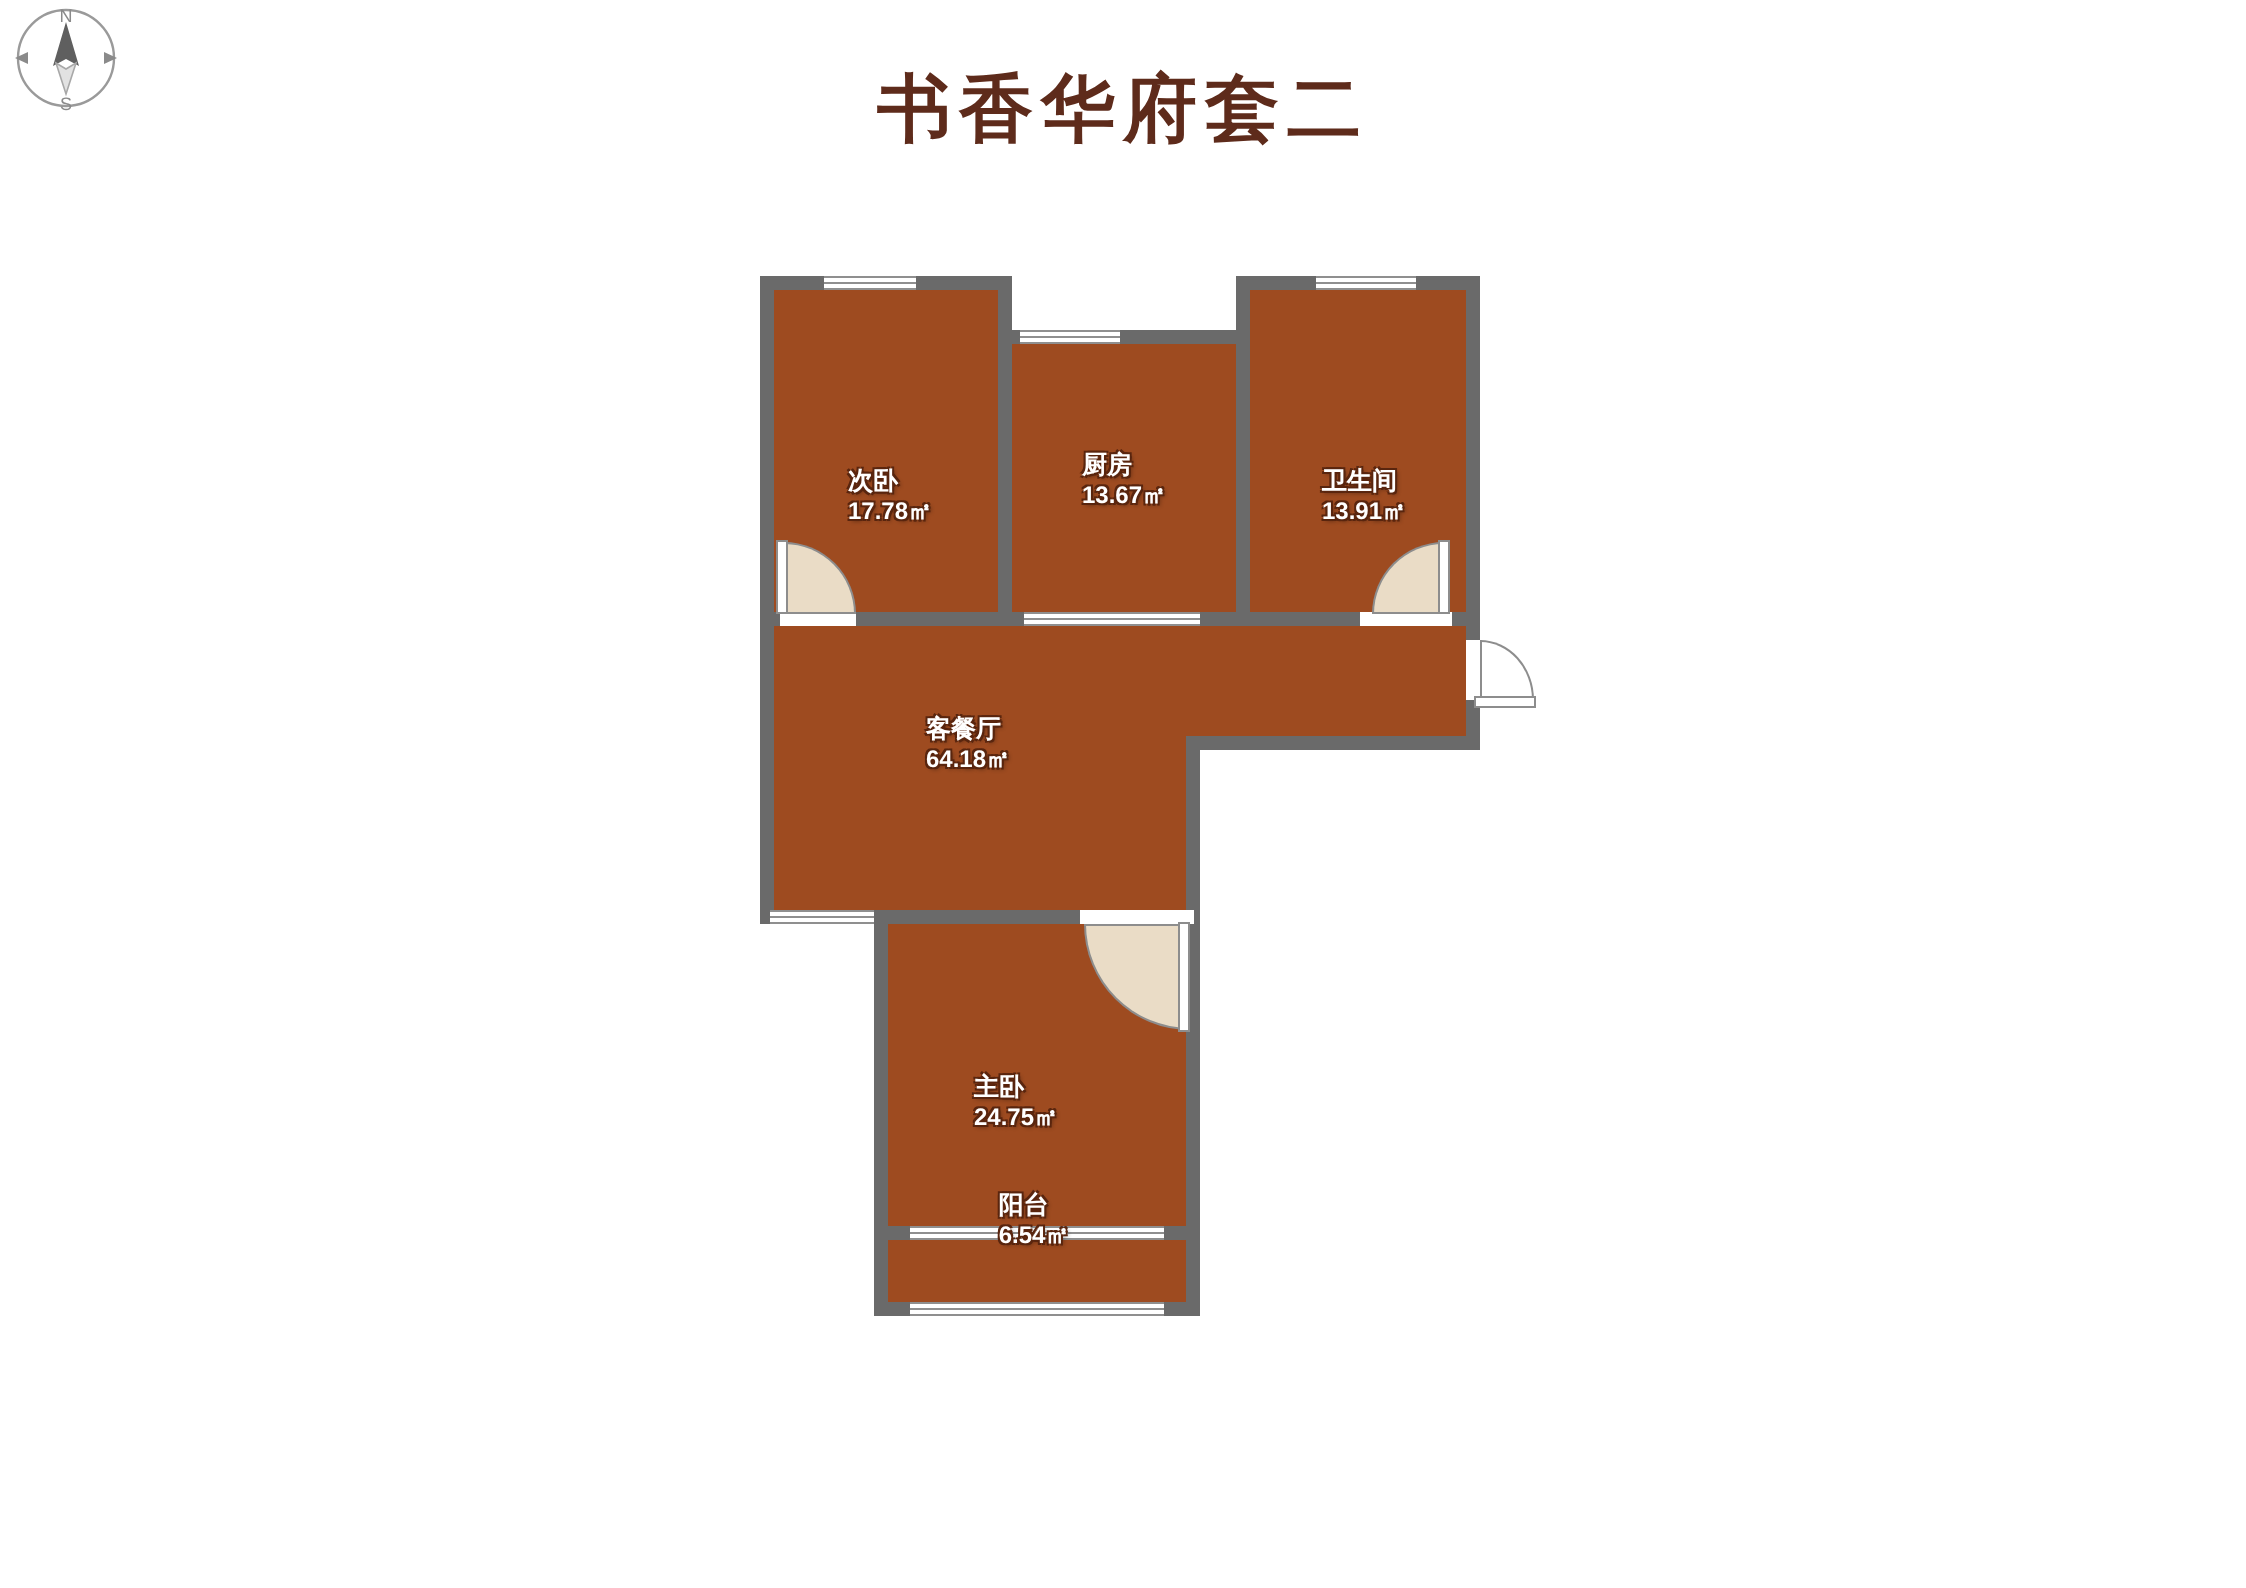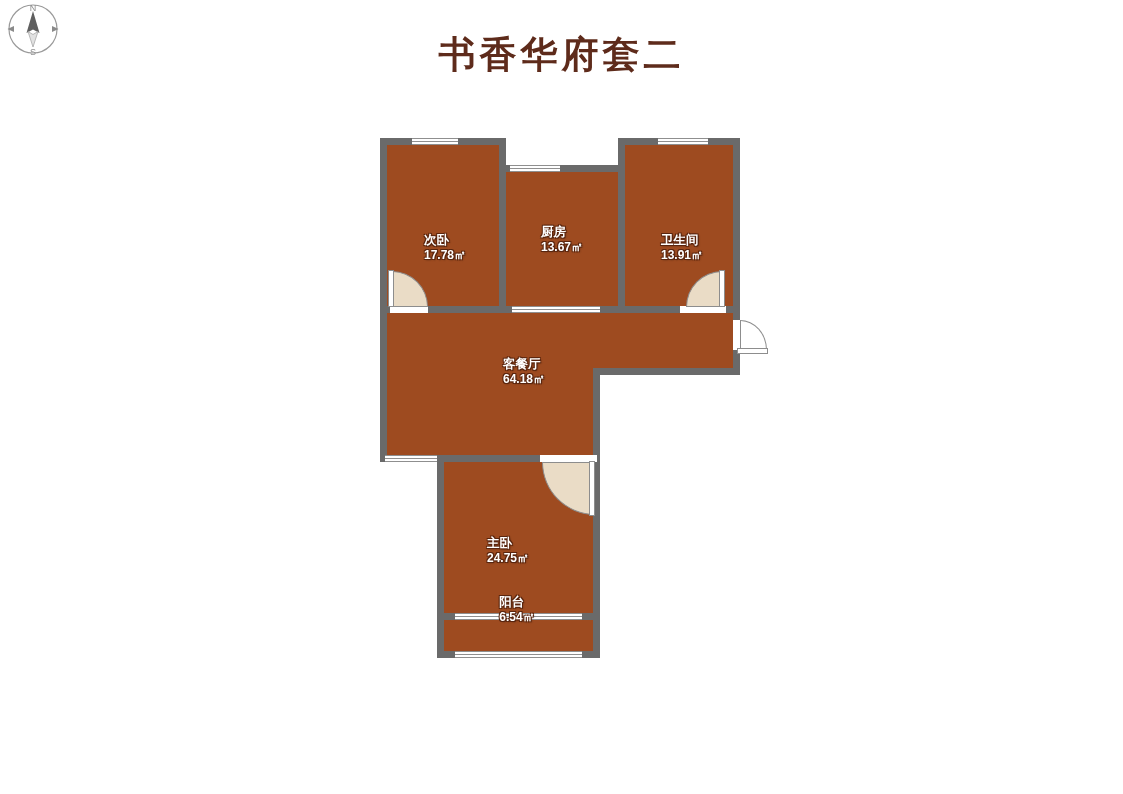"客餐厅" div.room-label { left: 524px -> 484px }
